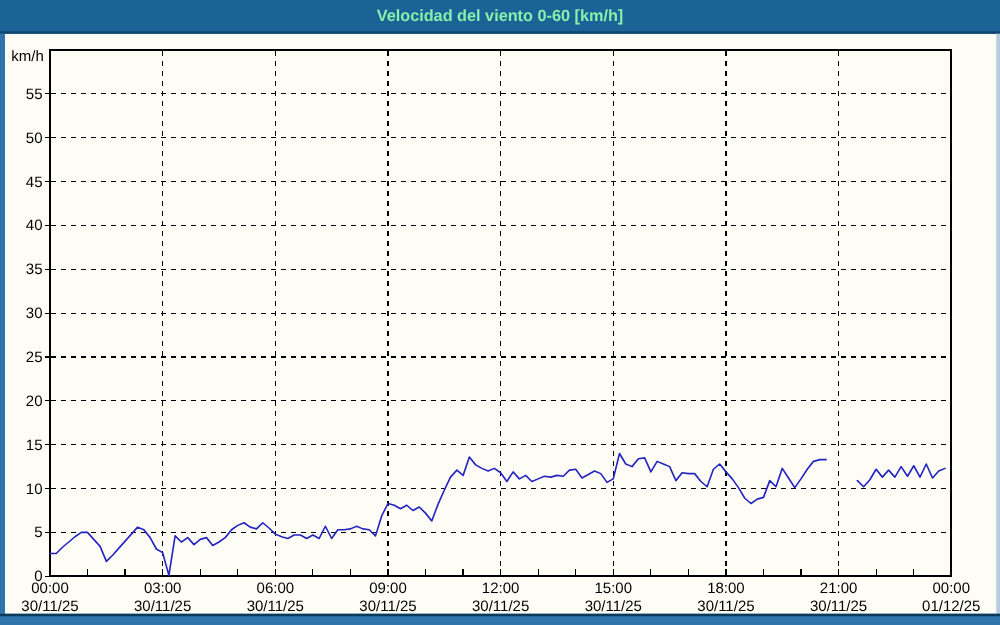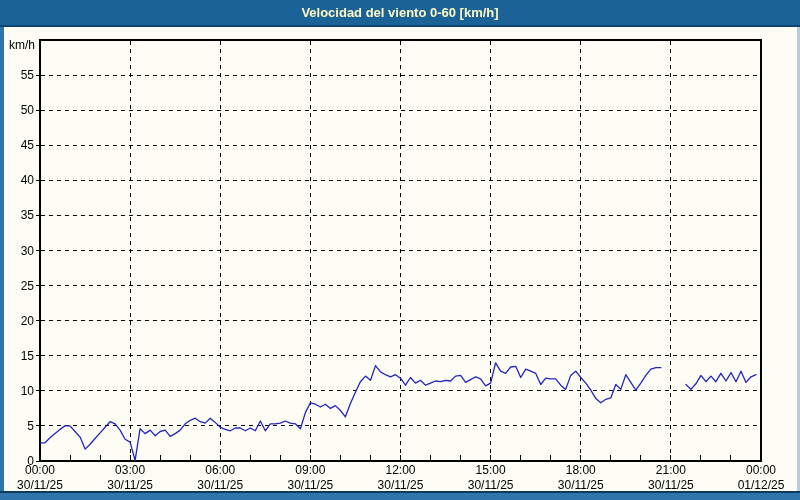"Velocidad del viento 0-60 [km/h]" div.titlebar { color: #fef9c3 -> #86efac }
